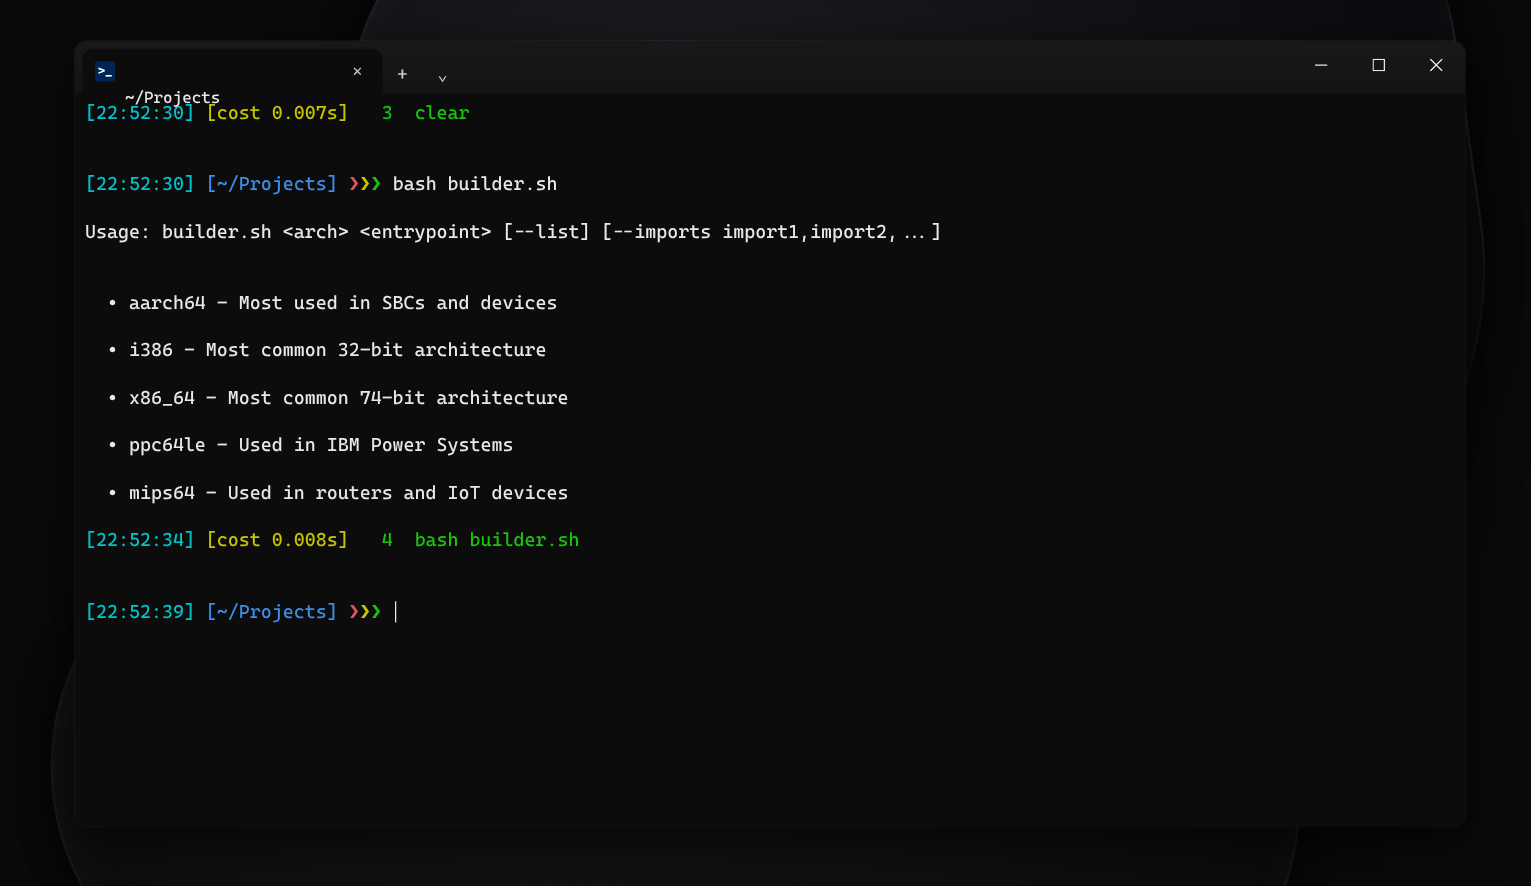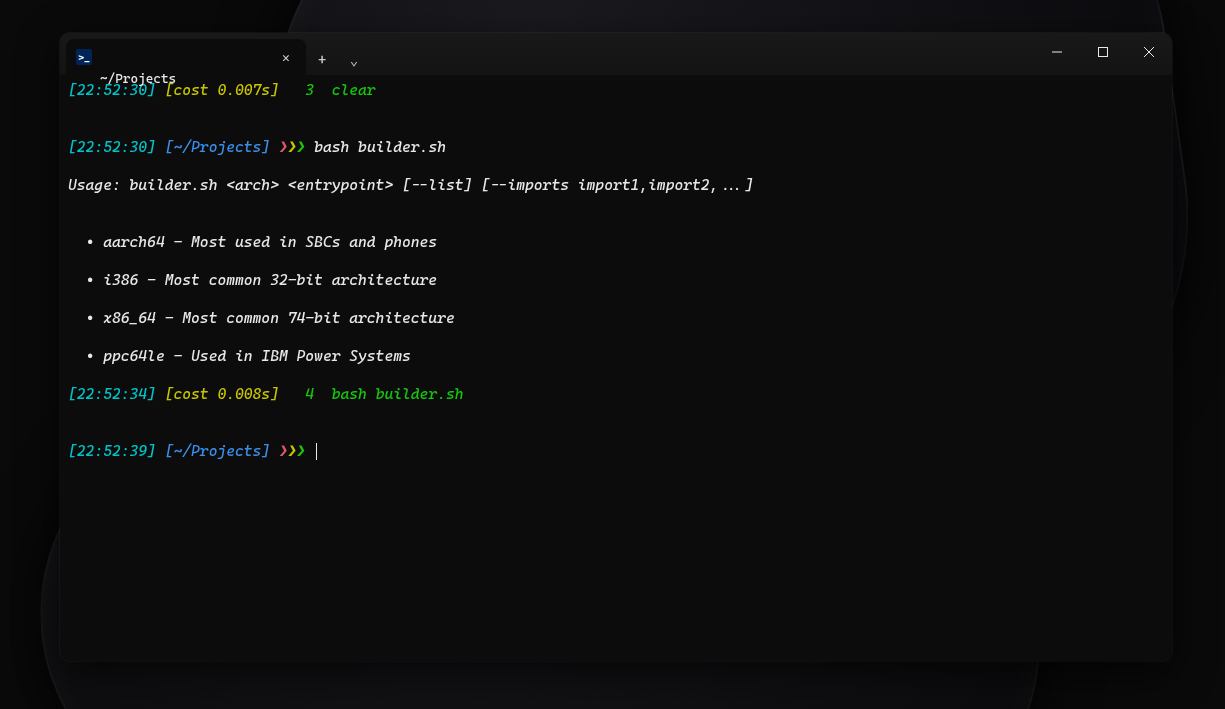"[22:52:30] [cost 0.007s] 3 clear" .terminal-body { font-style: italic -> none }
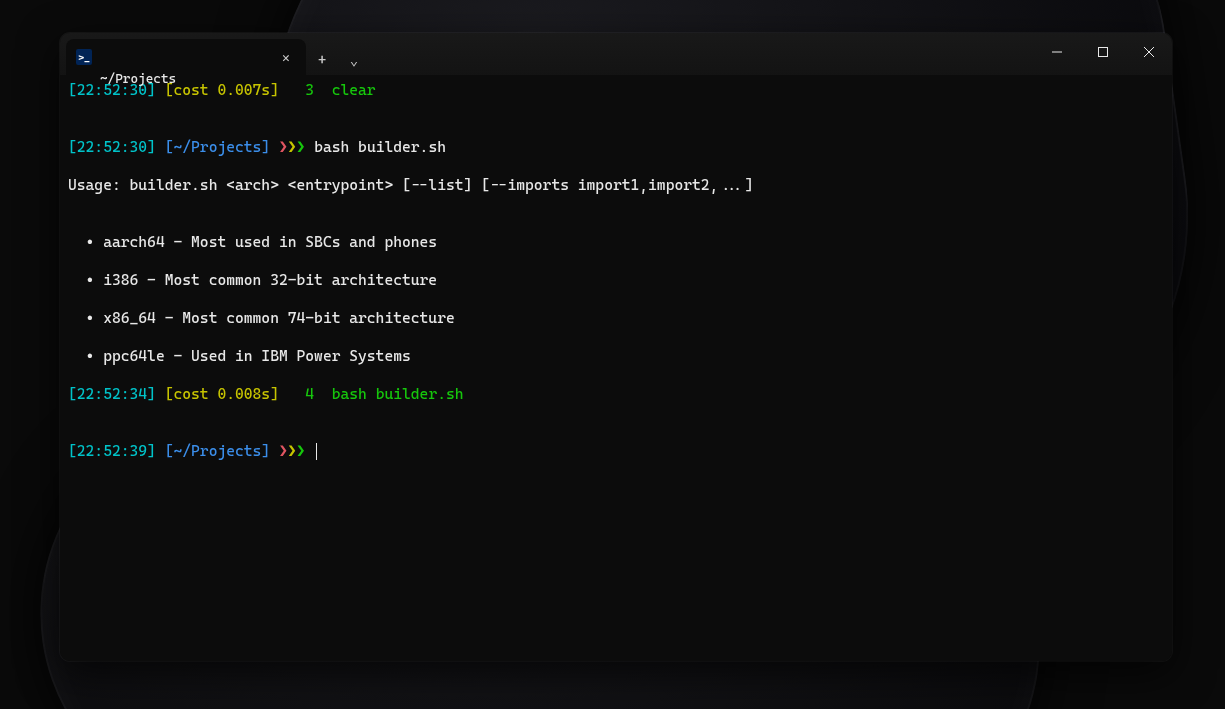"• aarch64 - Most used" span.line { text: phones -> devices }
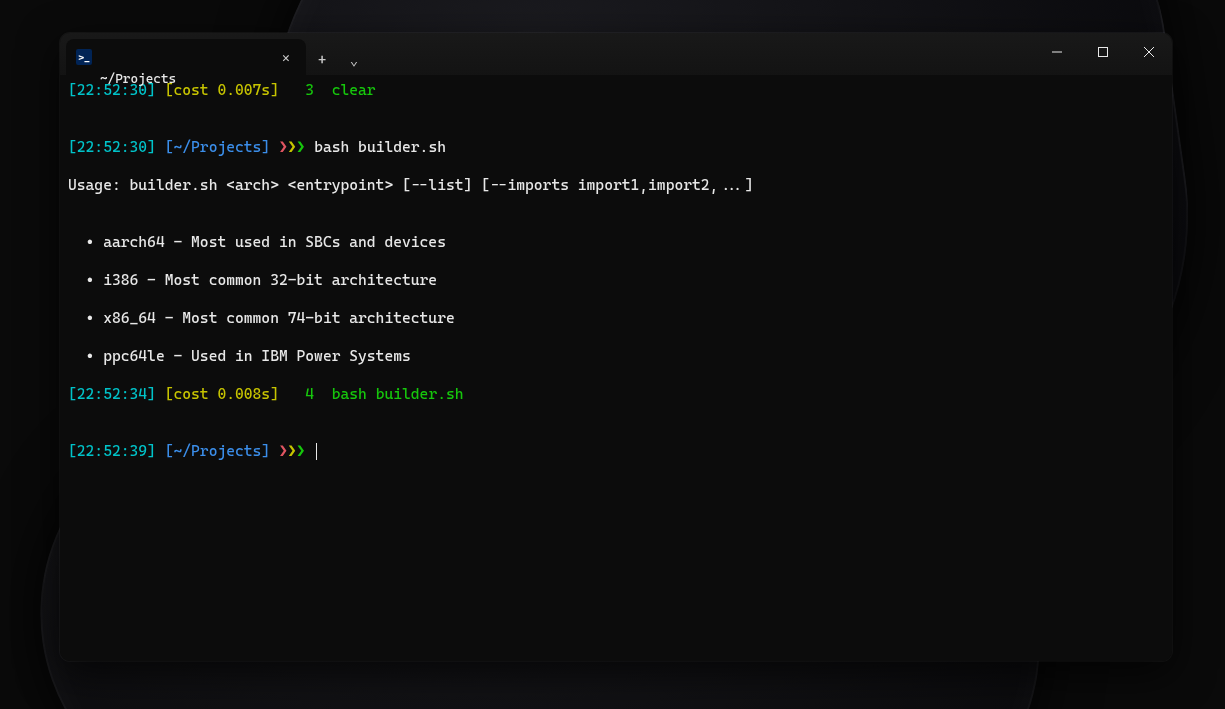"• mips64 - Used in" span.line { html: none -> <span> • mips64 - Used in routers and IoT devices</span> }
